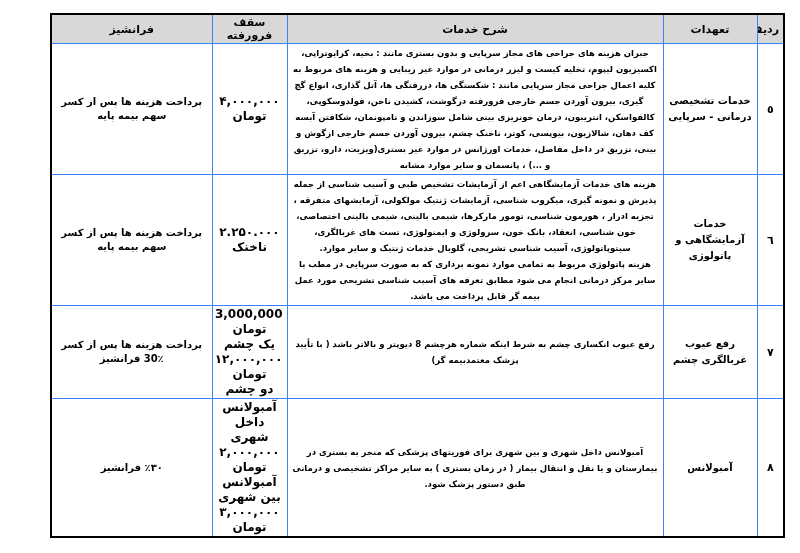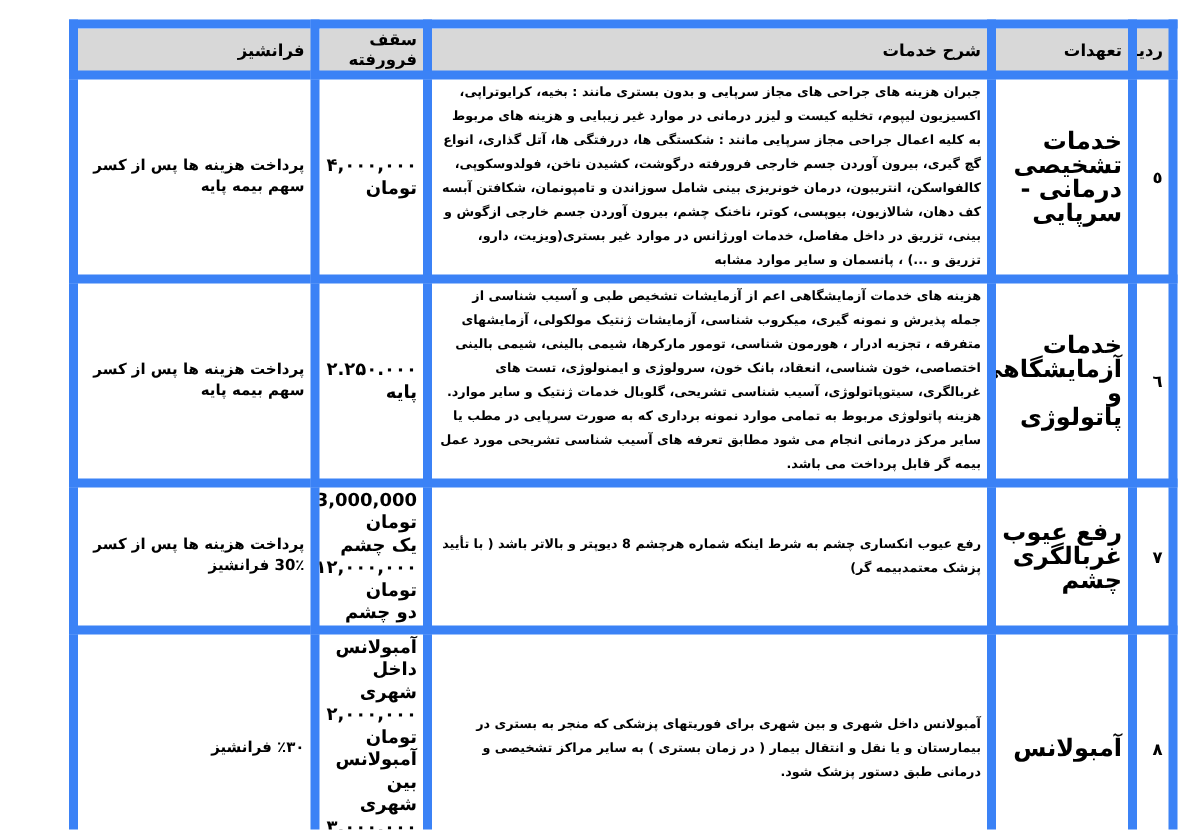"فرانشیز" table.main th, table.main td { border: 6px solid #3b82f6 -> 1px solid #3b82f6; text-align: right -> center }
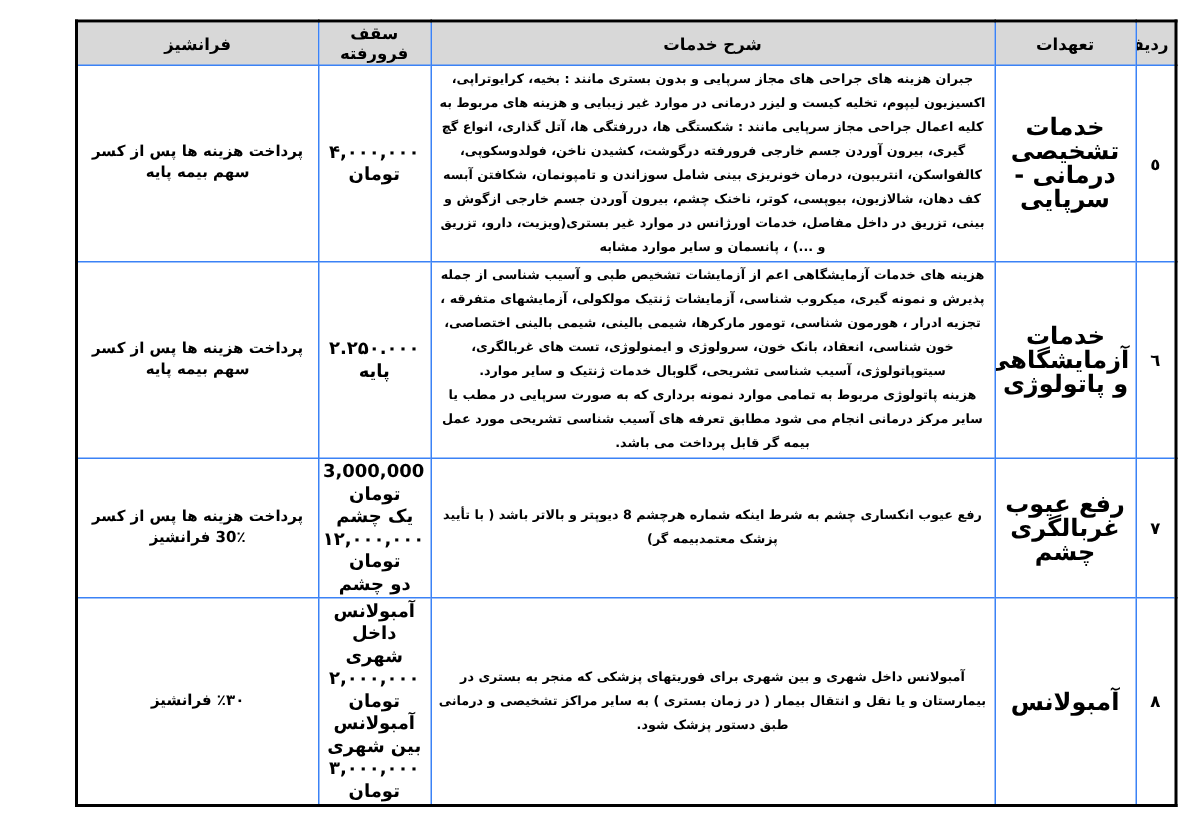"خدمات تشخیصی درمانی - سرپایی" td.oblig { font-size: 16px -> 10px }
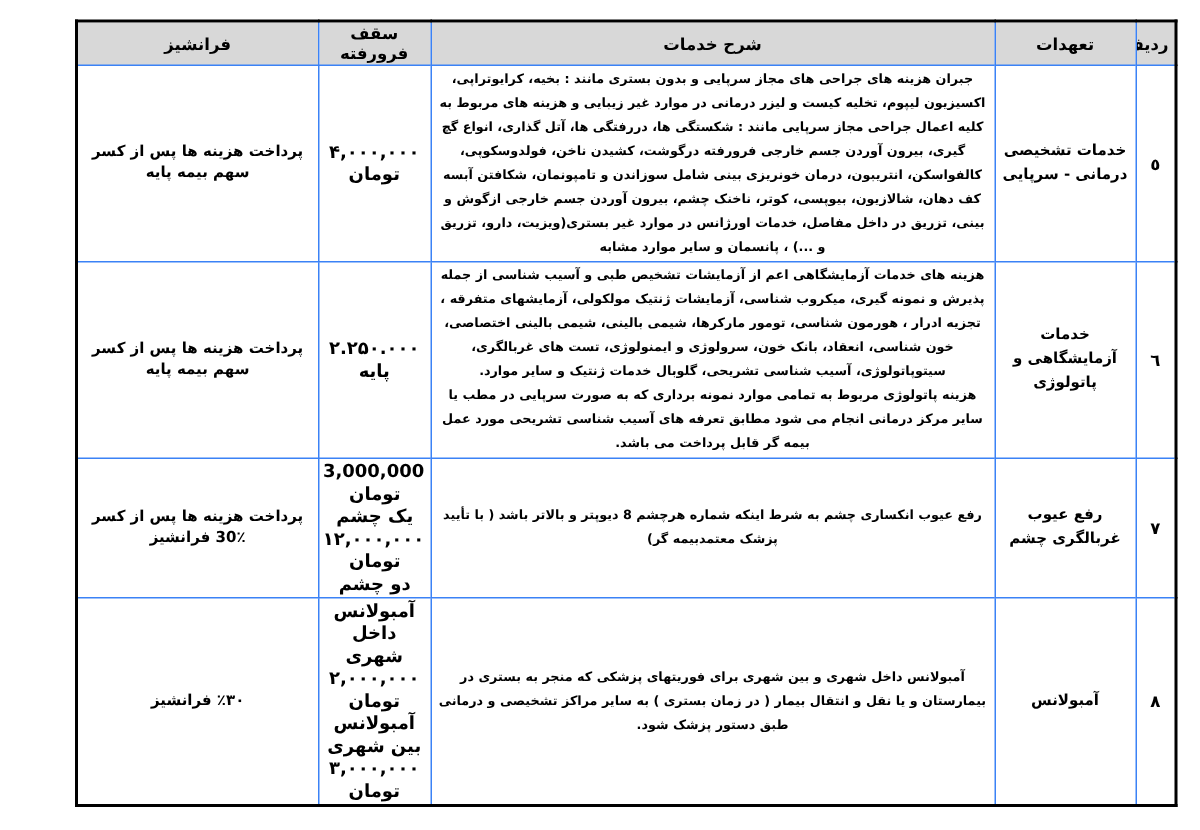"۲.۲۵۰.۰۰۰ پایه" td.ceil { text: پایه -> ناخنک }
